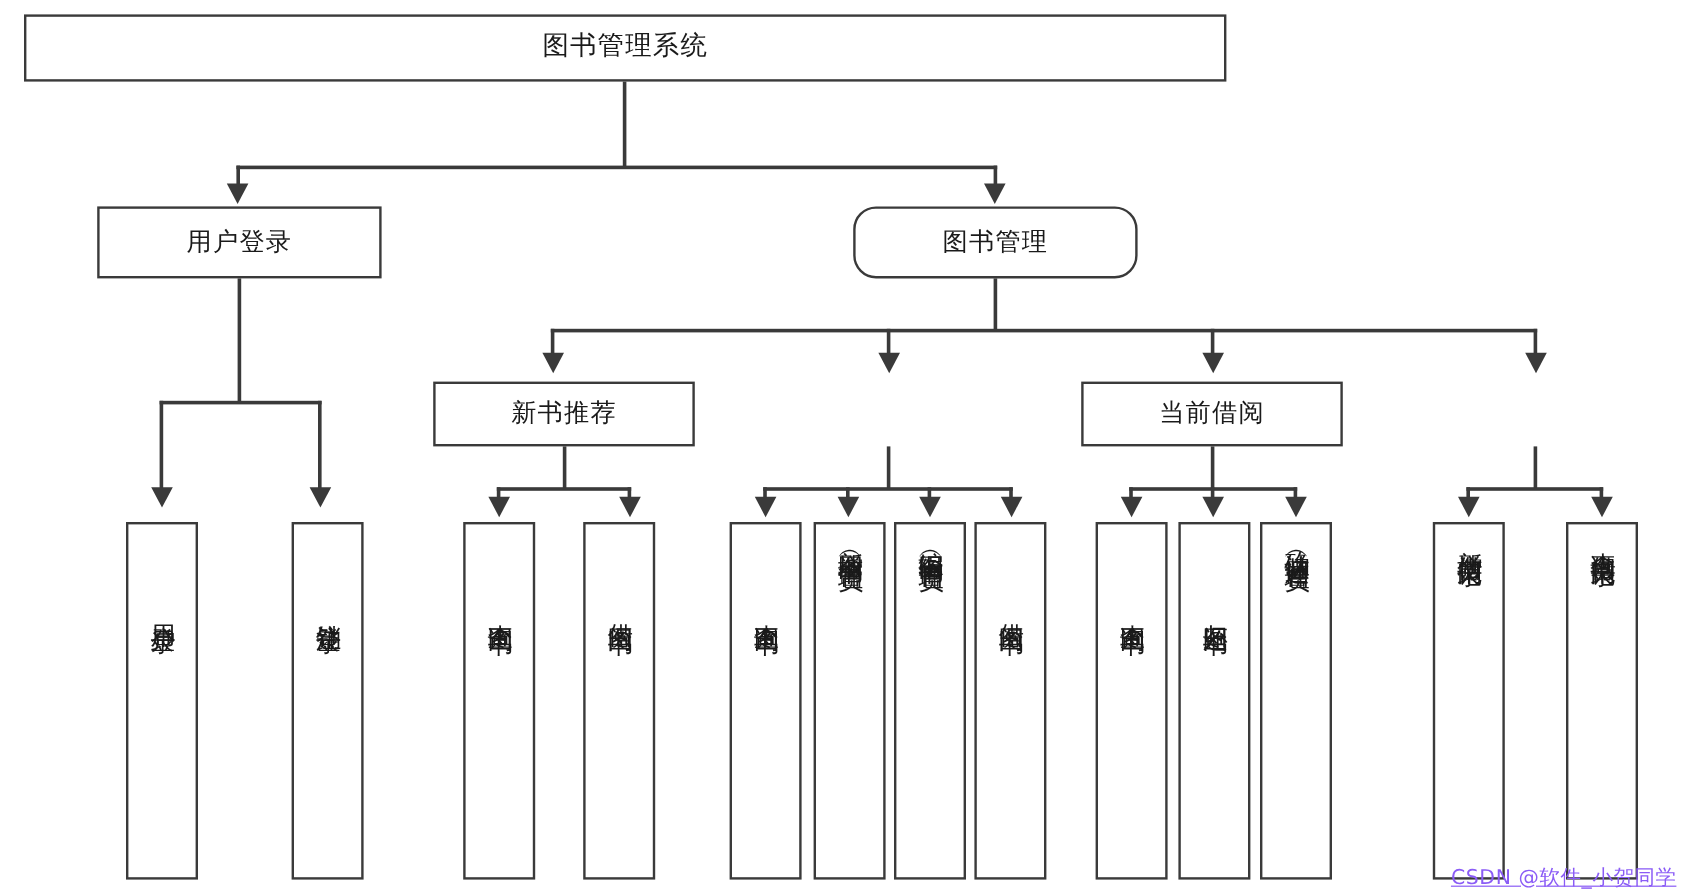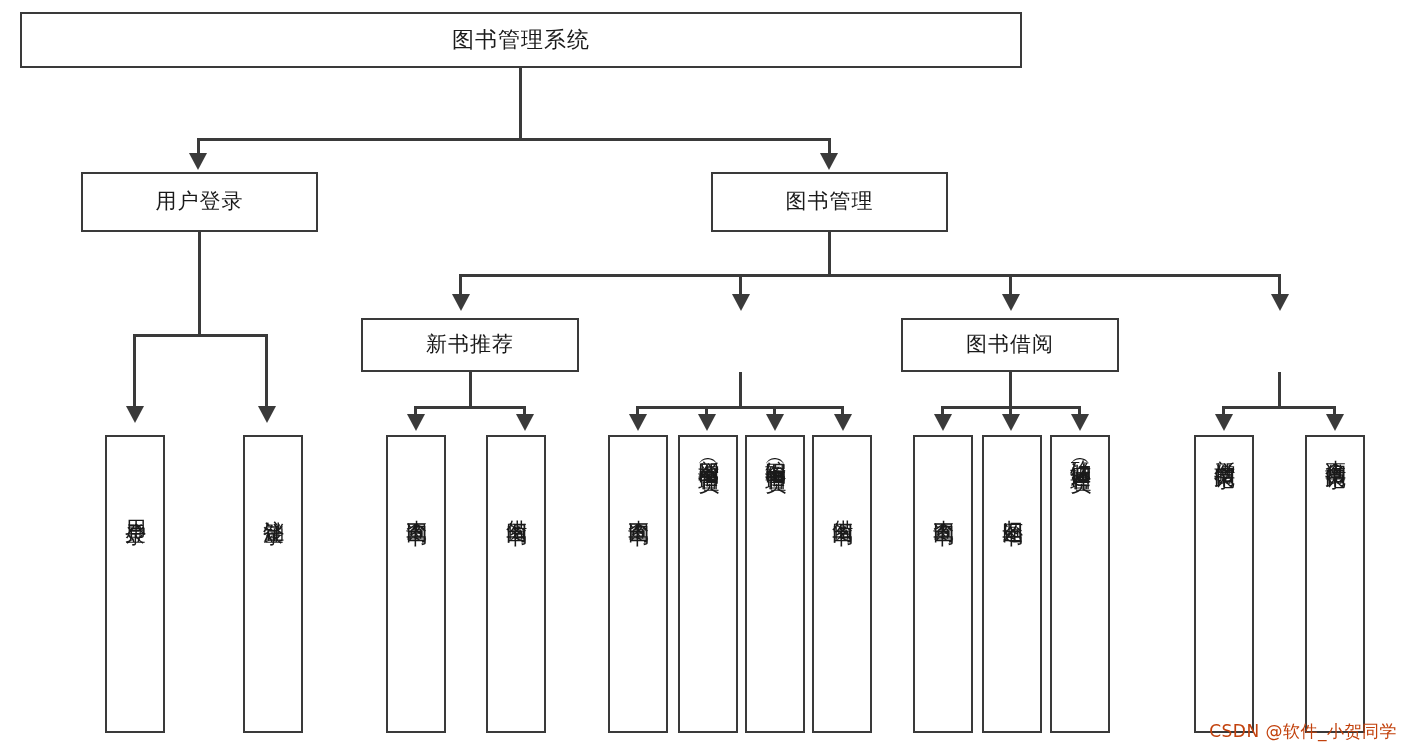"图书管理系统" .node.root { font-family: none -> Liberation Mono, monospace }
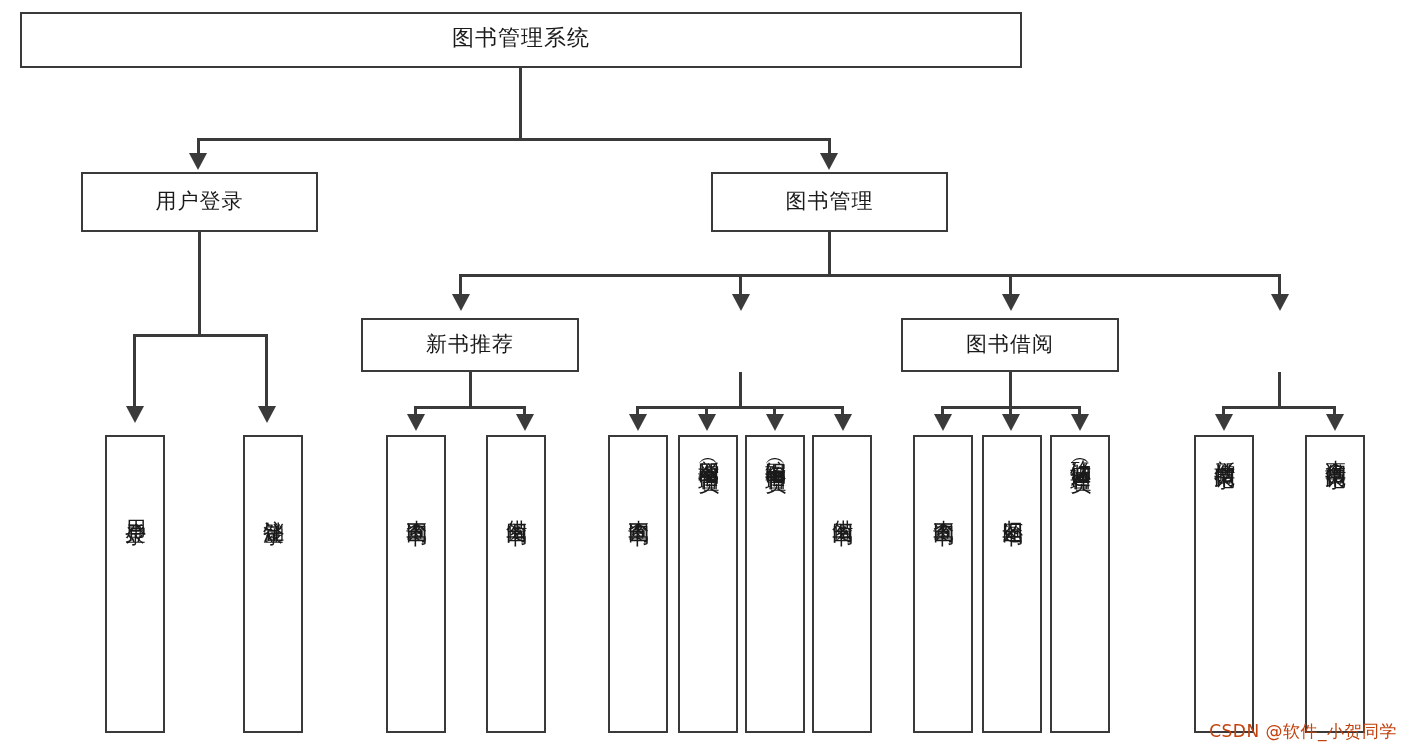"图书管理" div.node { border-radius: none -> 19px }
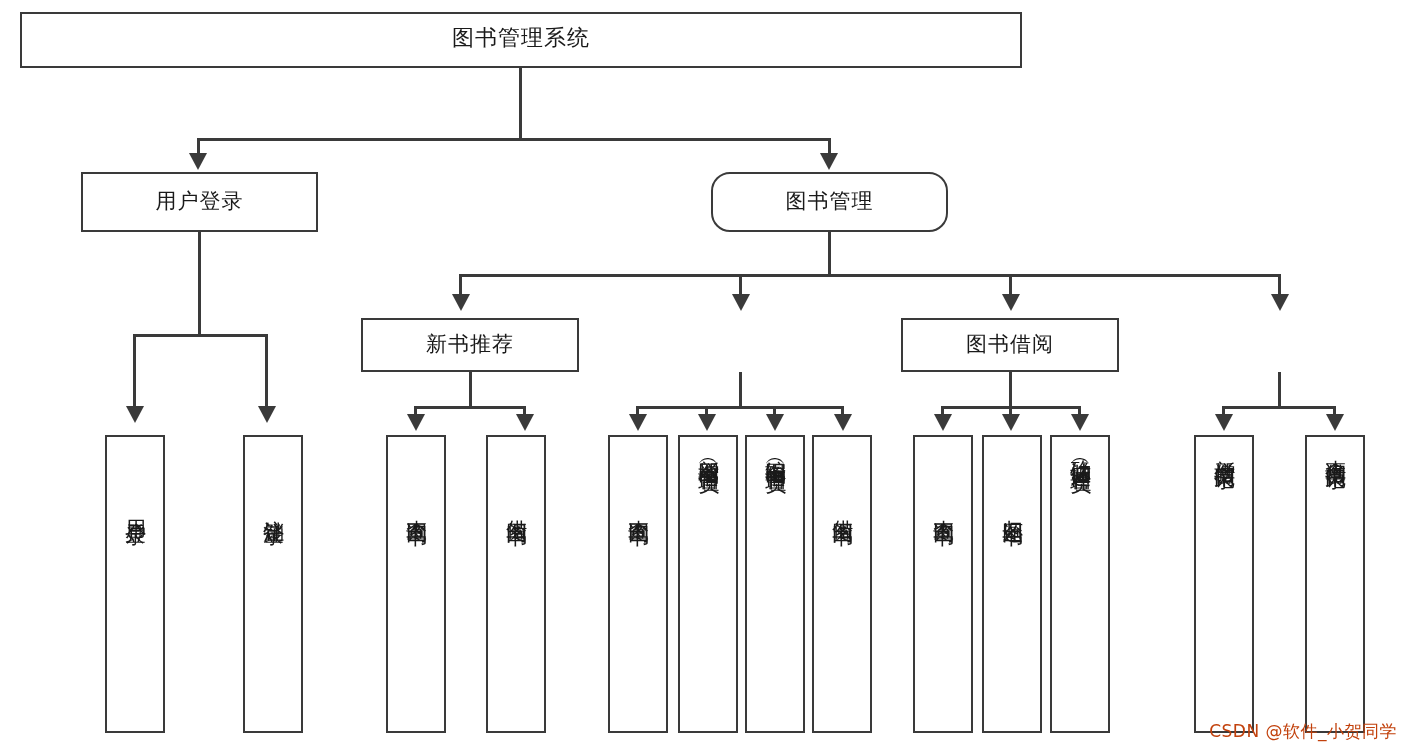"图书借阅" span { text: 图书 -> 当前 }
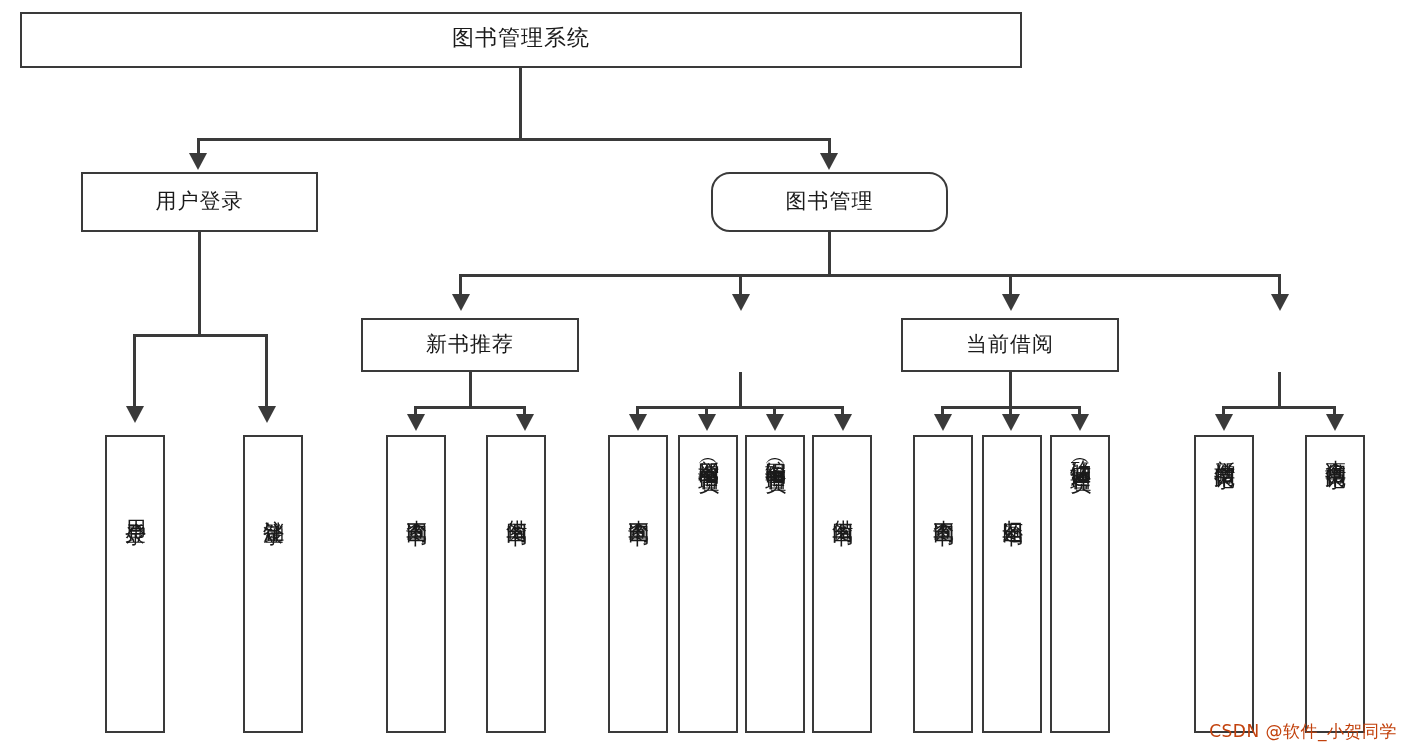"CSDN @软件_小贺同学" #watermark { color: #c2410c -> #8b5cf6; text-decoration: none -> underline }
